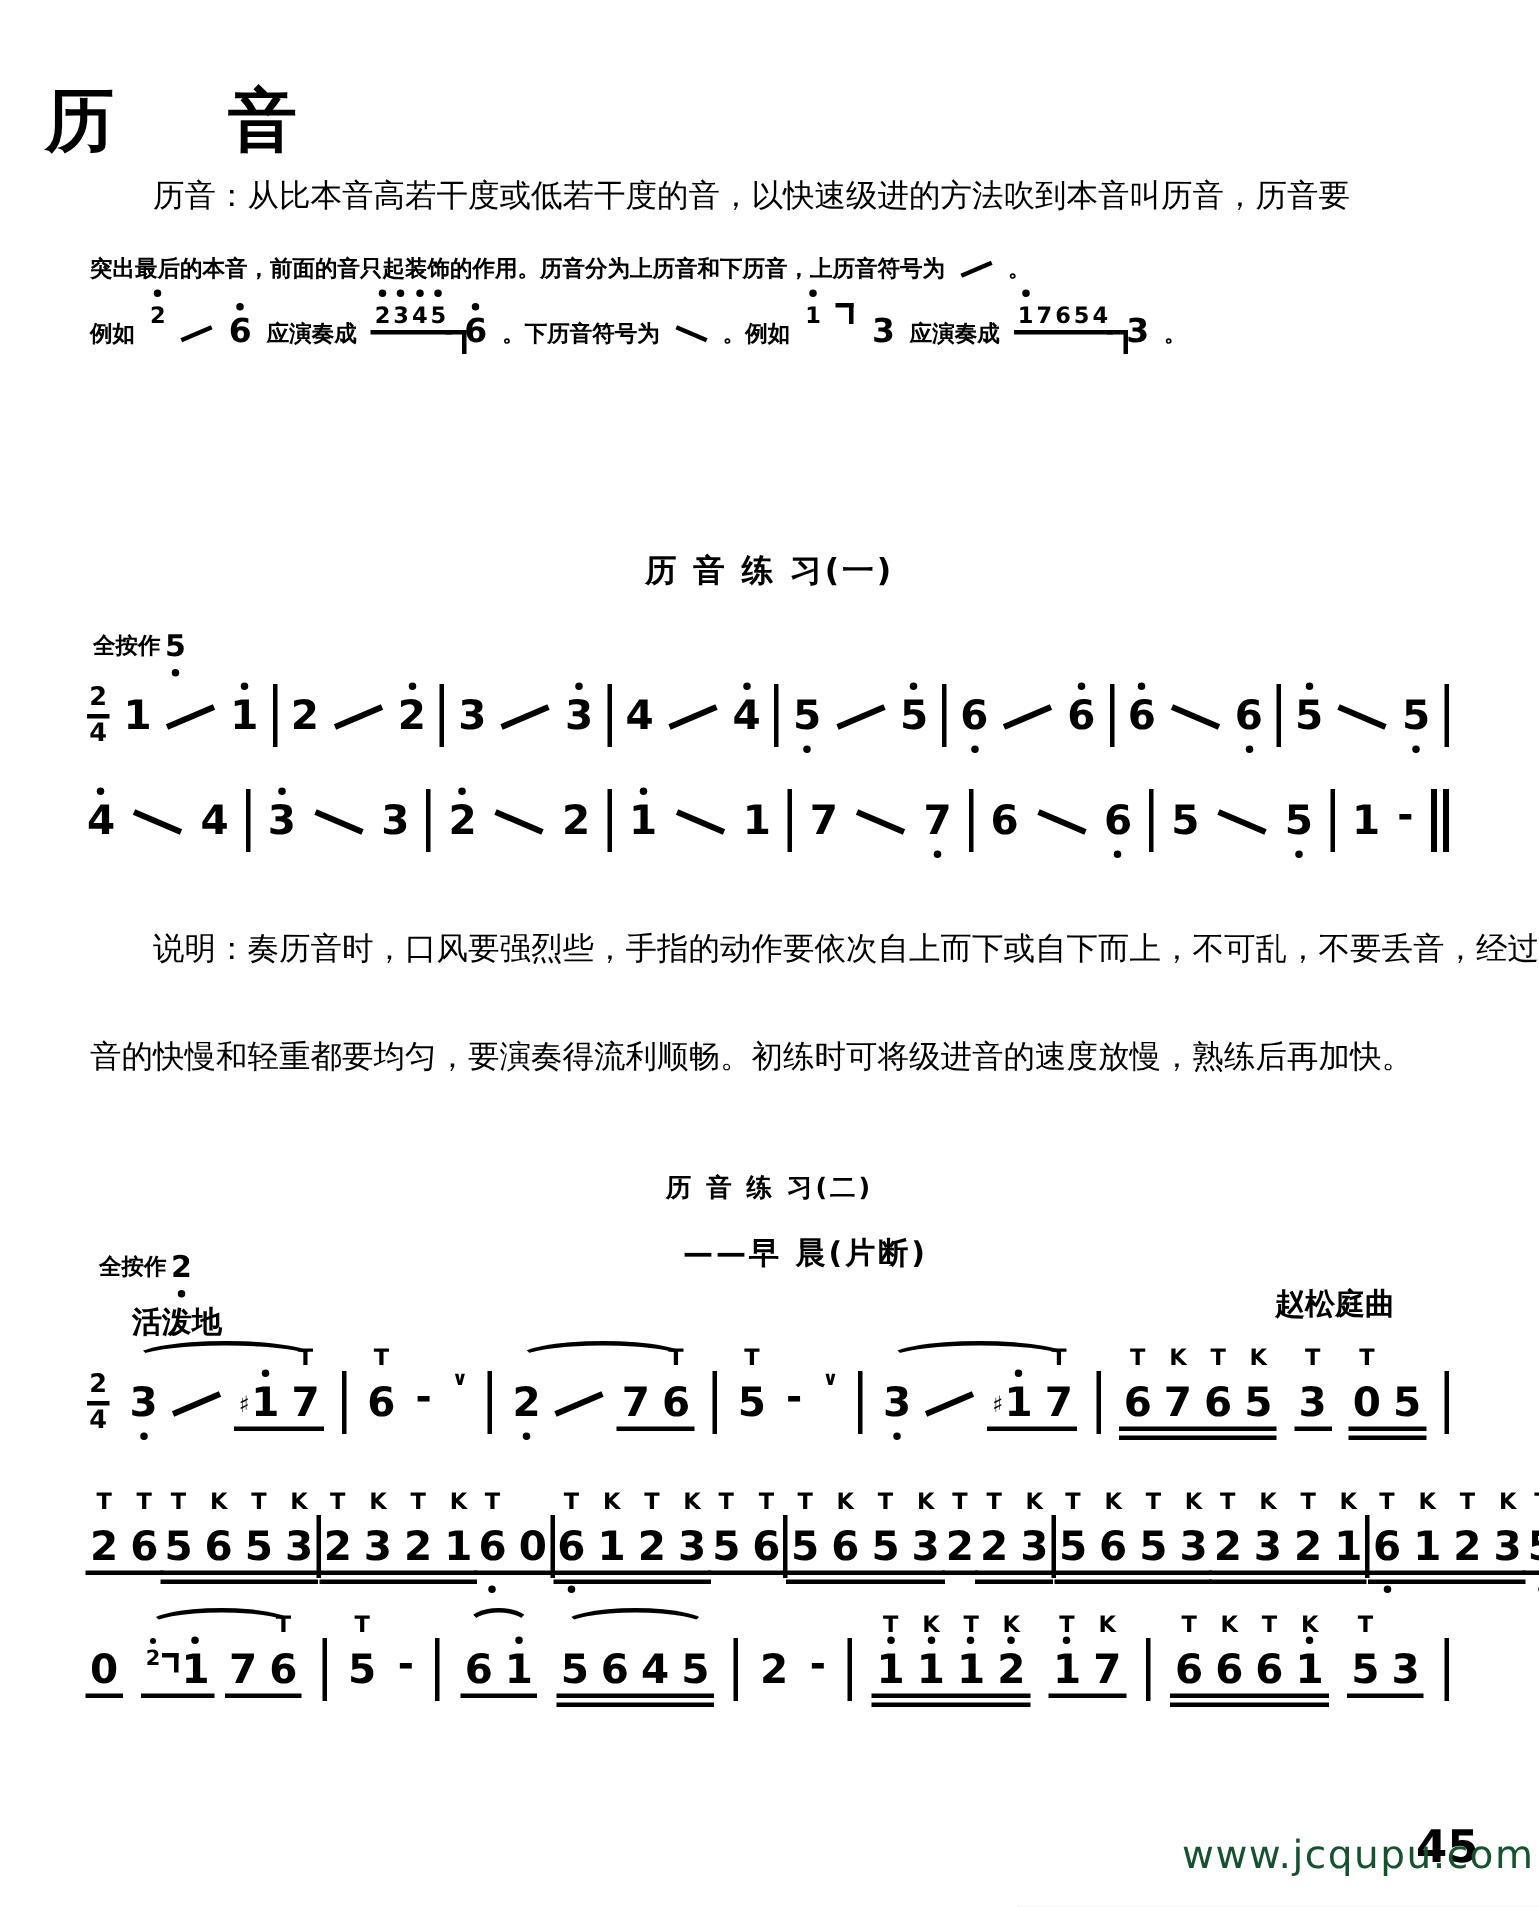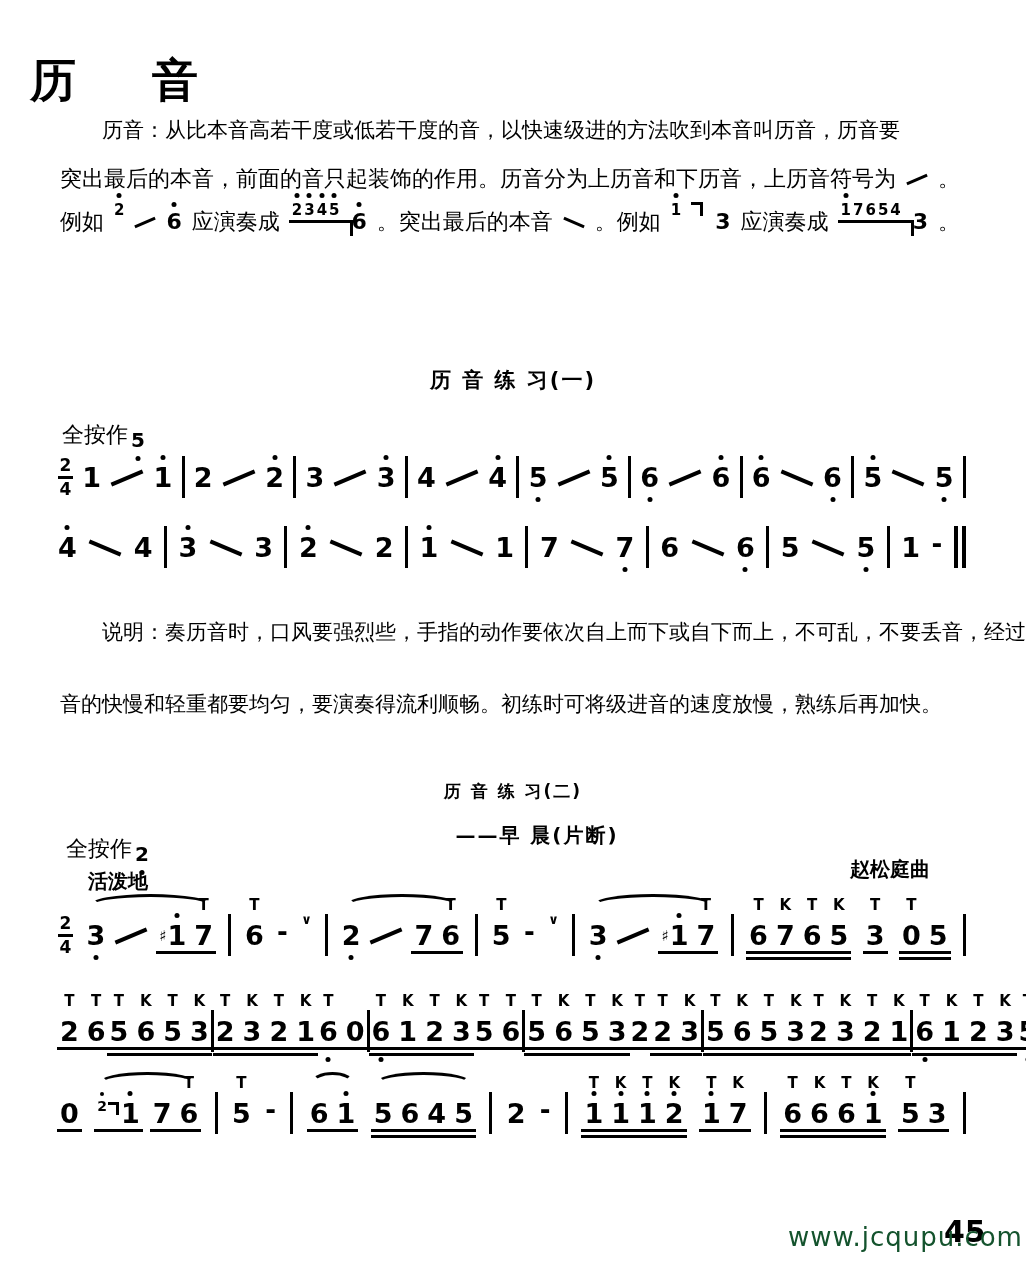"突出最后的本音，前面的音只起装饰的作用。历音分为上历音和下历音，上历音符号为" .txt { font-size: 22px -> 15px; font-weight: normal -> bold }
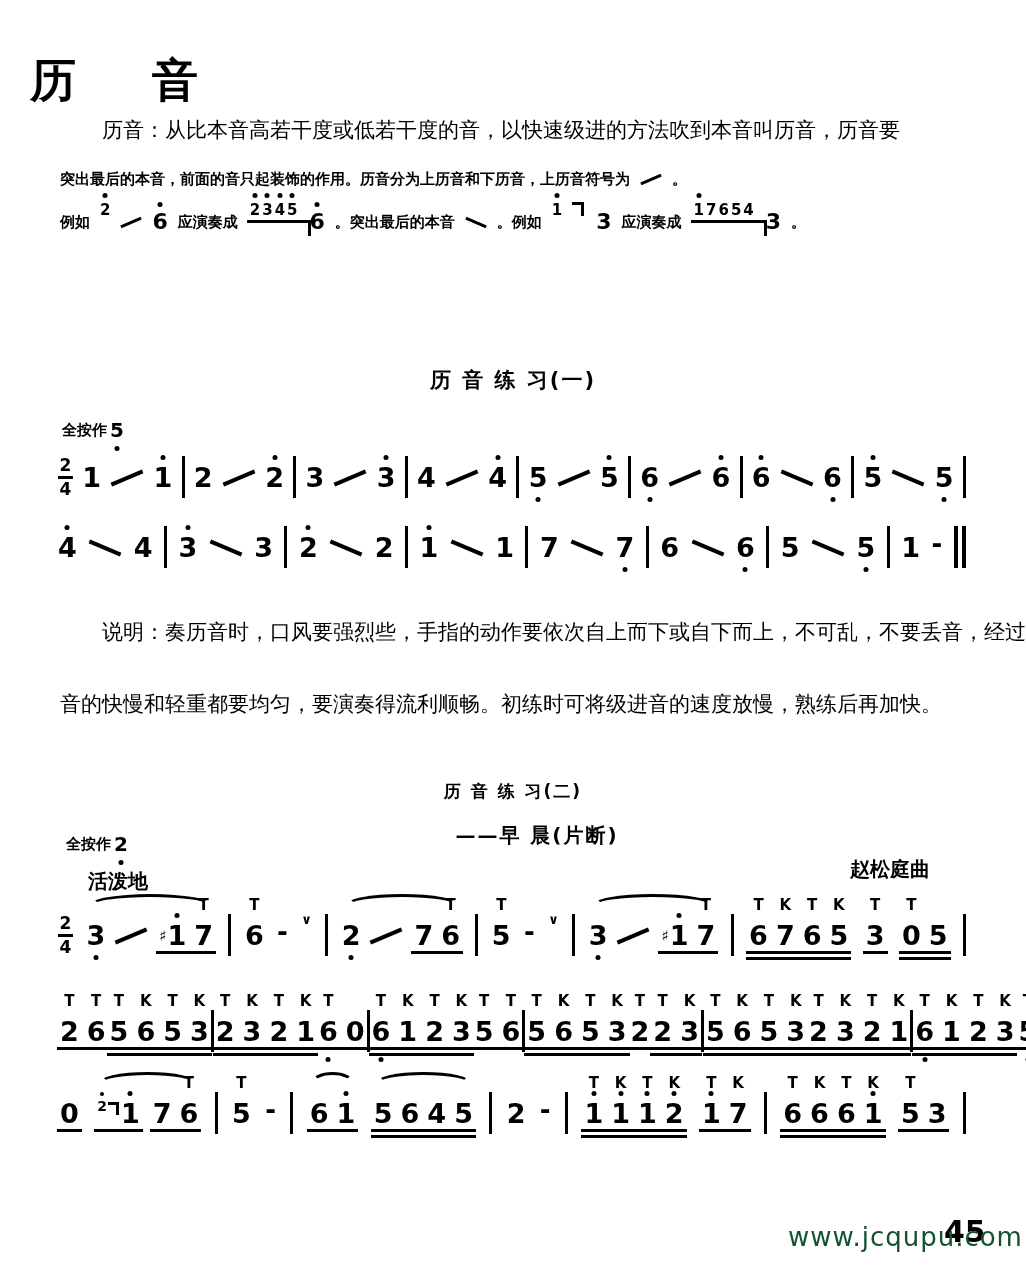"。突出最后的本音" span.txt { text: 突出最后的本音 -> 下历音符号为 }
